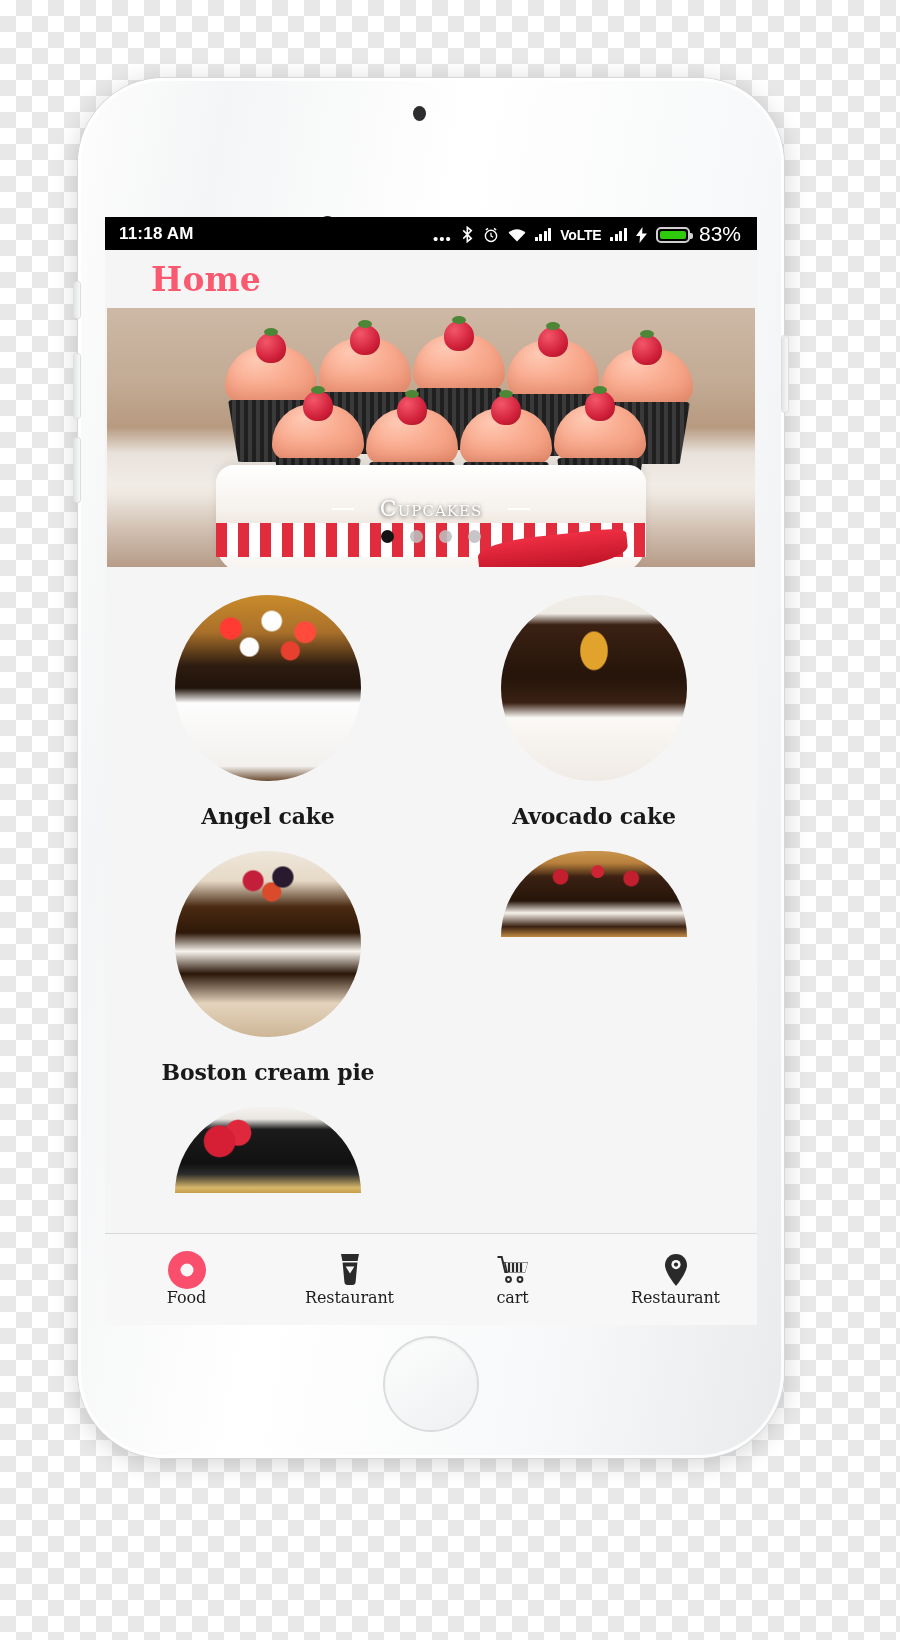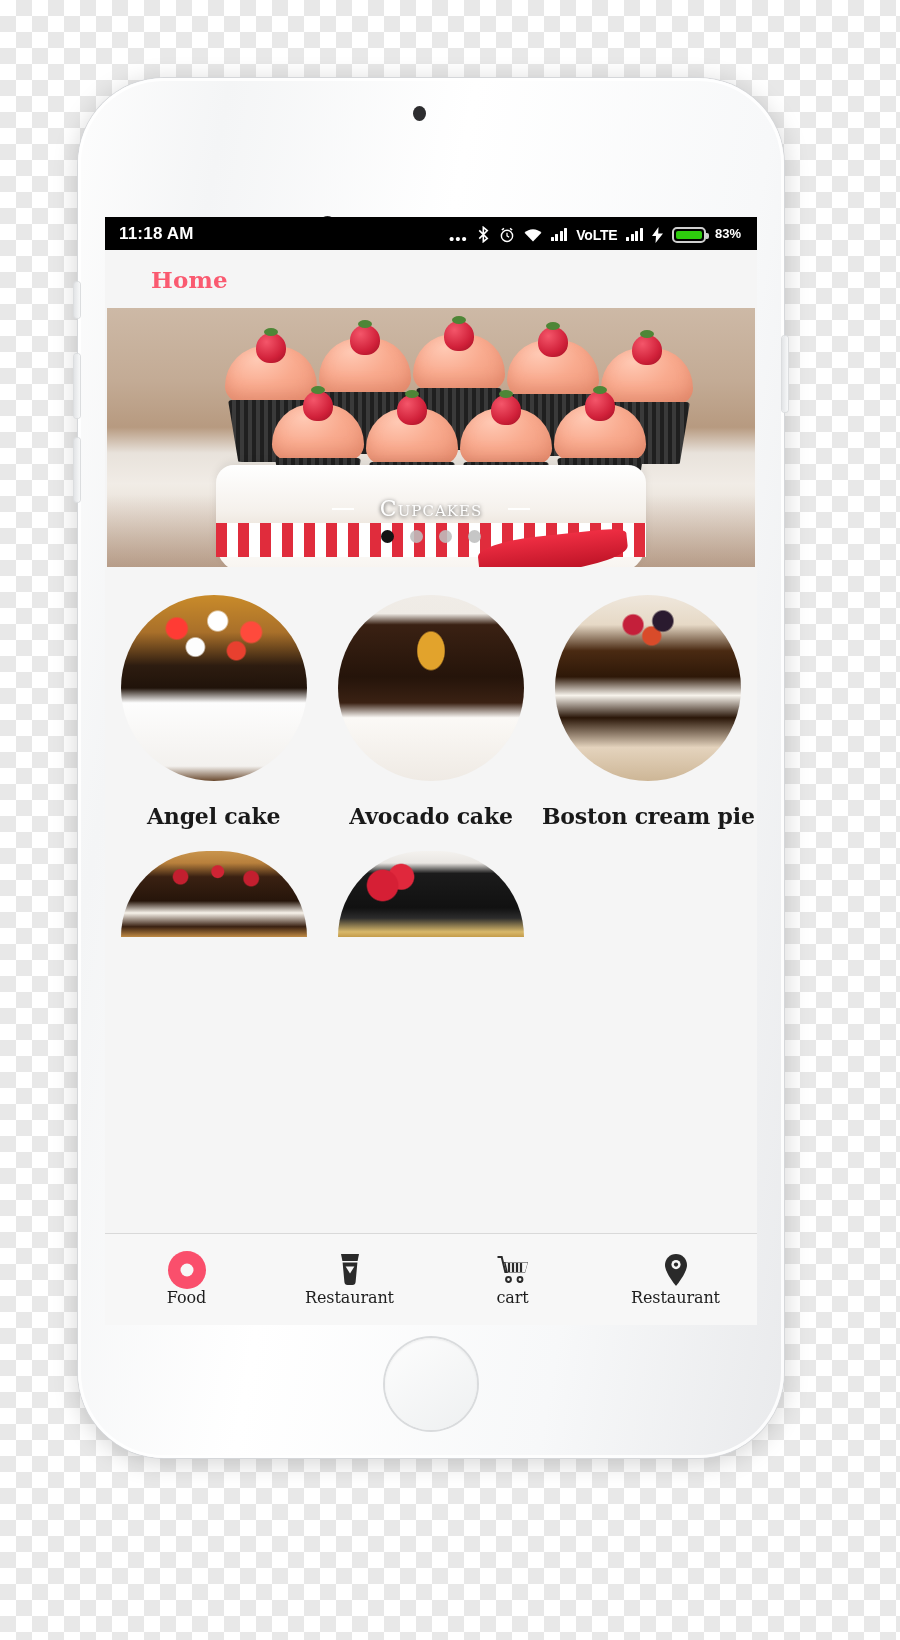"83%" #battery-pct { font-size: 13px -> 21px; font-weight: bold -> normal }
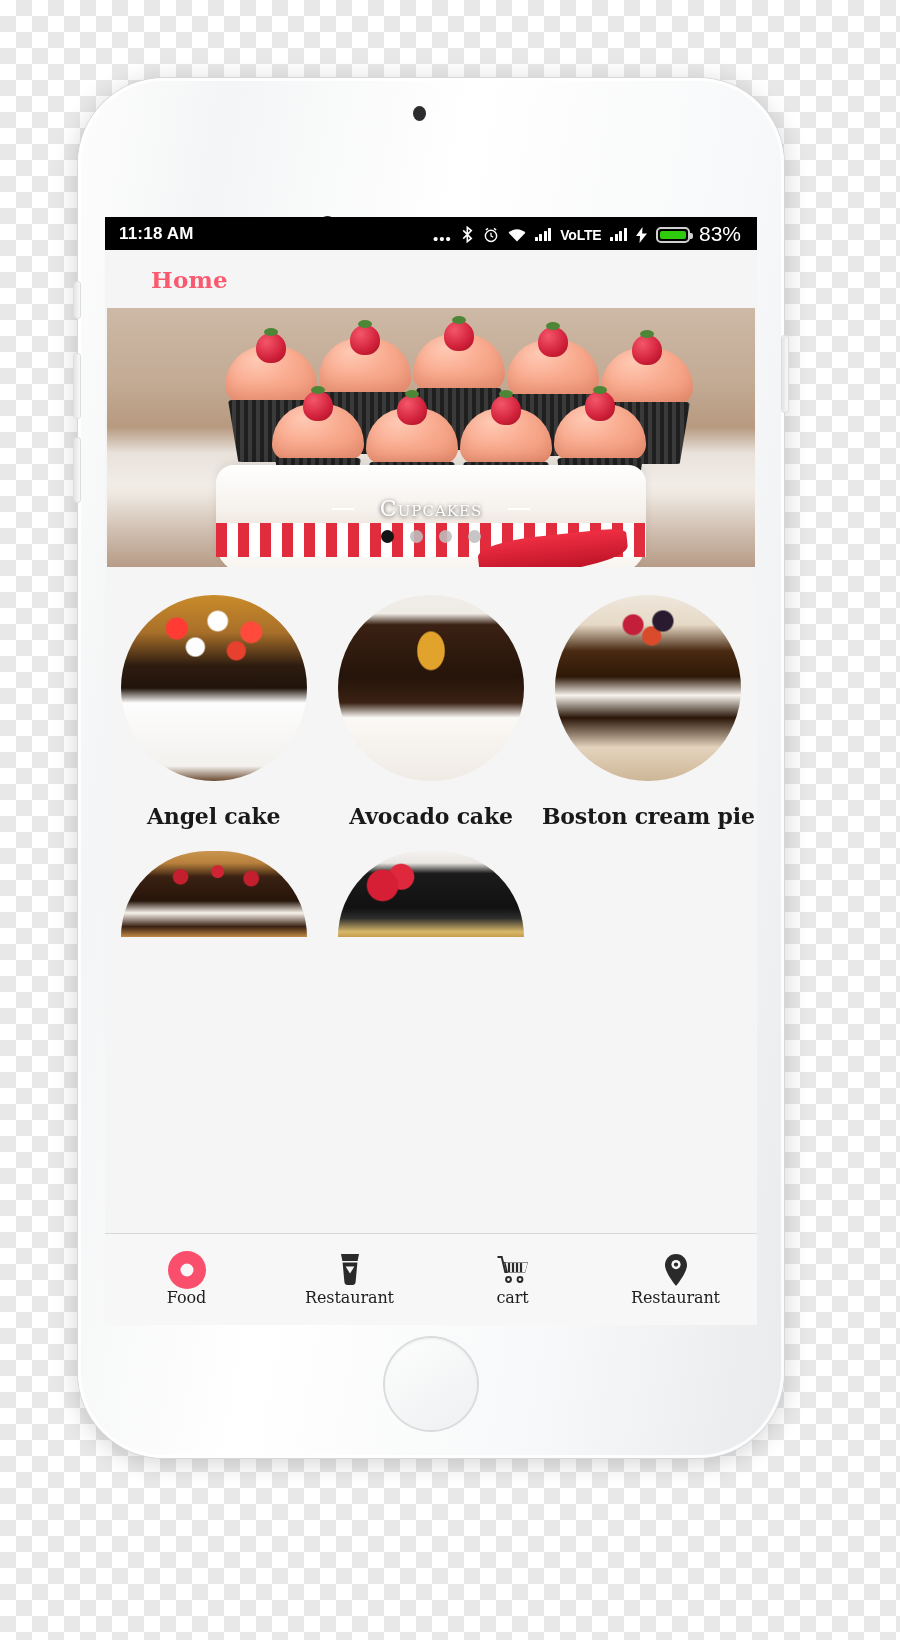"Home" #page-title { font-size: 23px -> 33px }
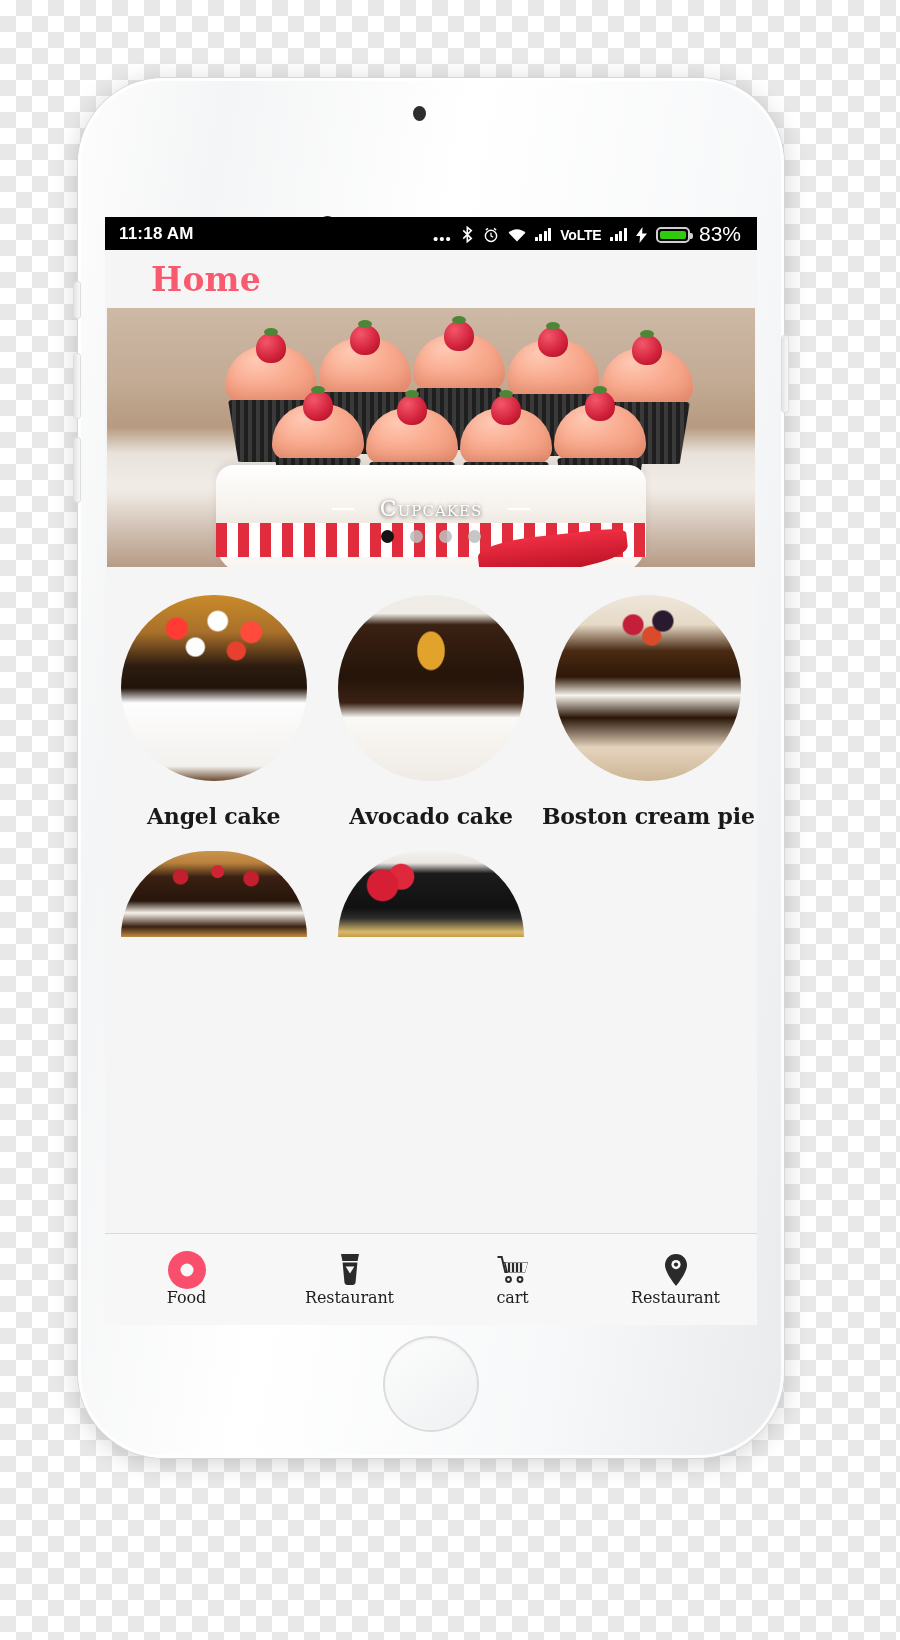"Angel cake" #item-grid { grid-template-columns: 1fr 1fr 1fr -> 1fr 1fr }
